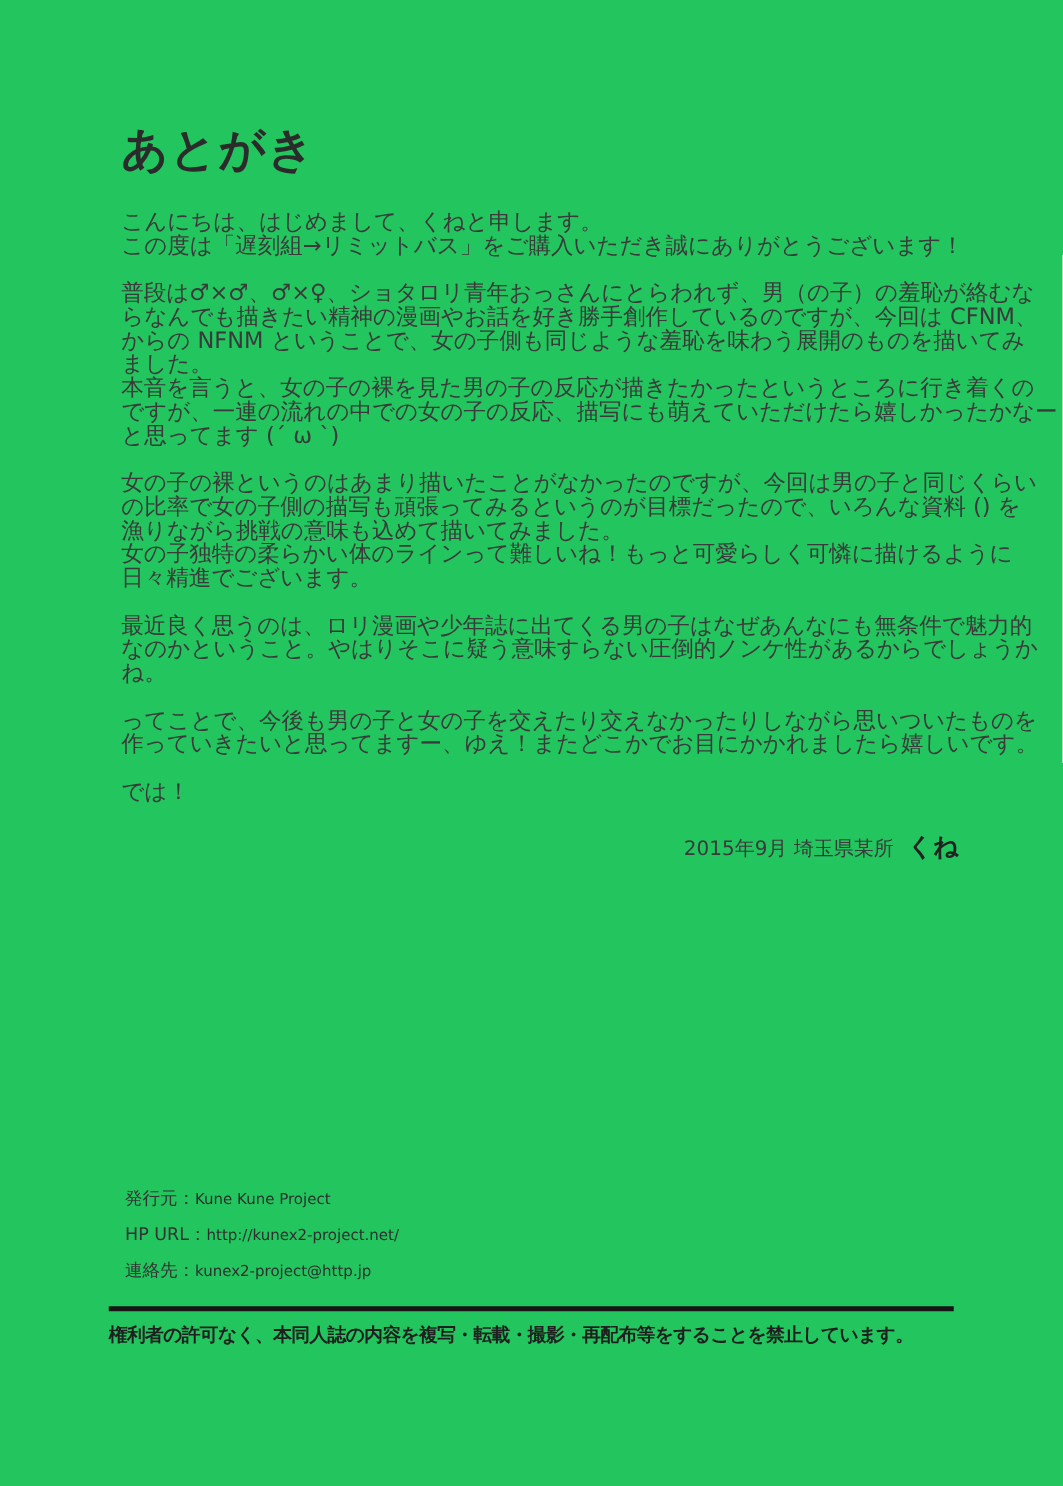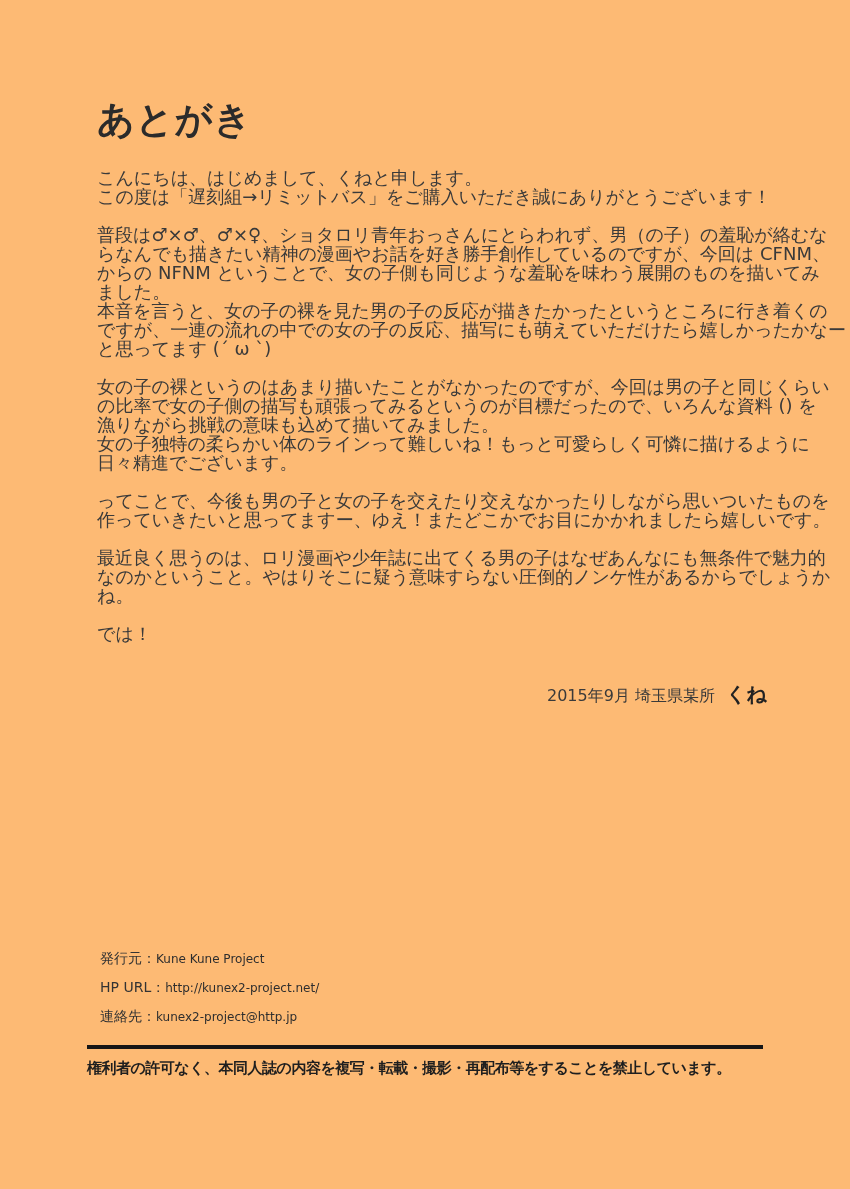"あとがき" .page { background: #fdba74 -> #22c55e }
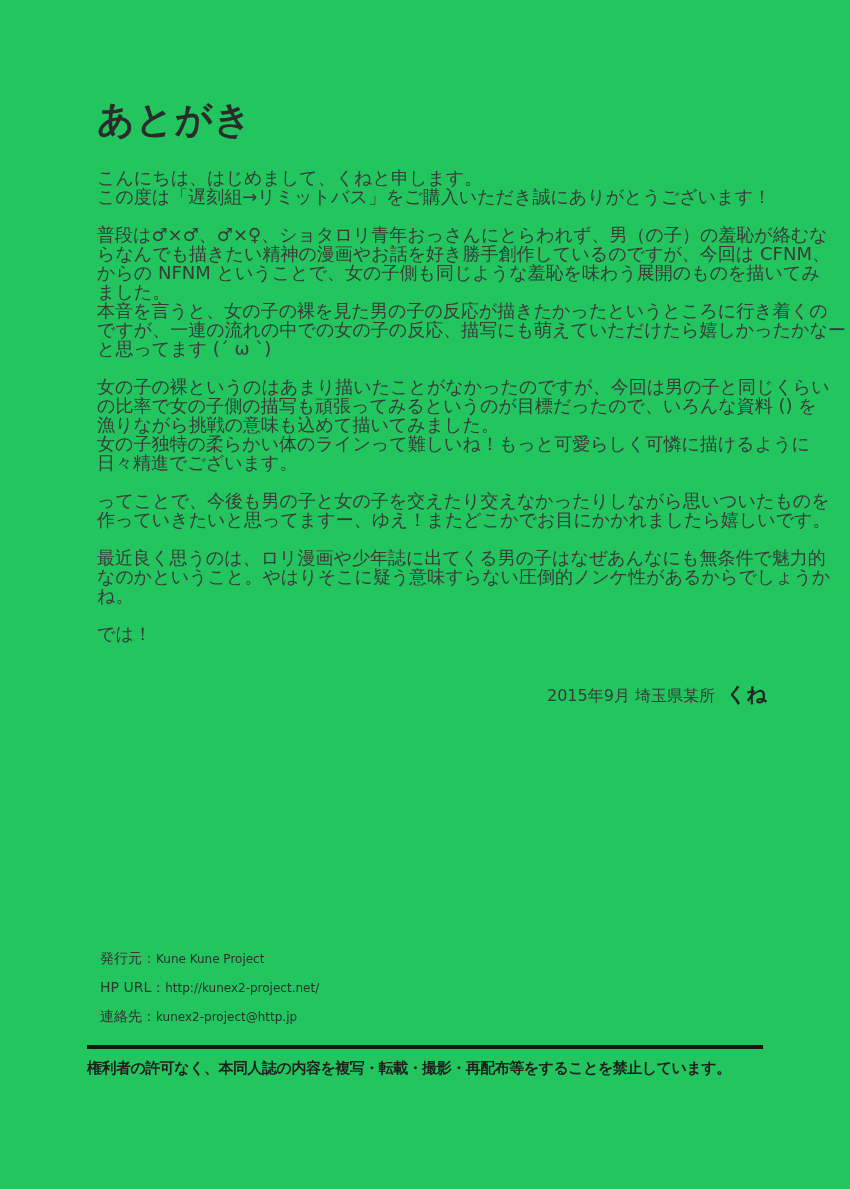"ってことで、今後も男の子と女の子を交えたり交えなかったりしながら思いついたものを" div.para { order: before "最近良く思うのは、ロリ漫画や少年誌に出てくる男の子はなぜあんなにも無条件で魅力的" -> after "最近良く思うのは、ロリ漫画や少年誌に出てくる男の子はなぜあんなにも無条件で魅力的" }
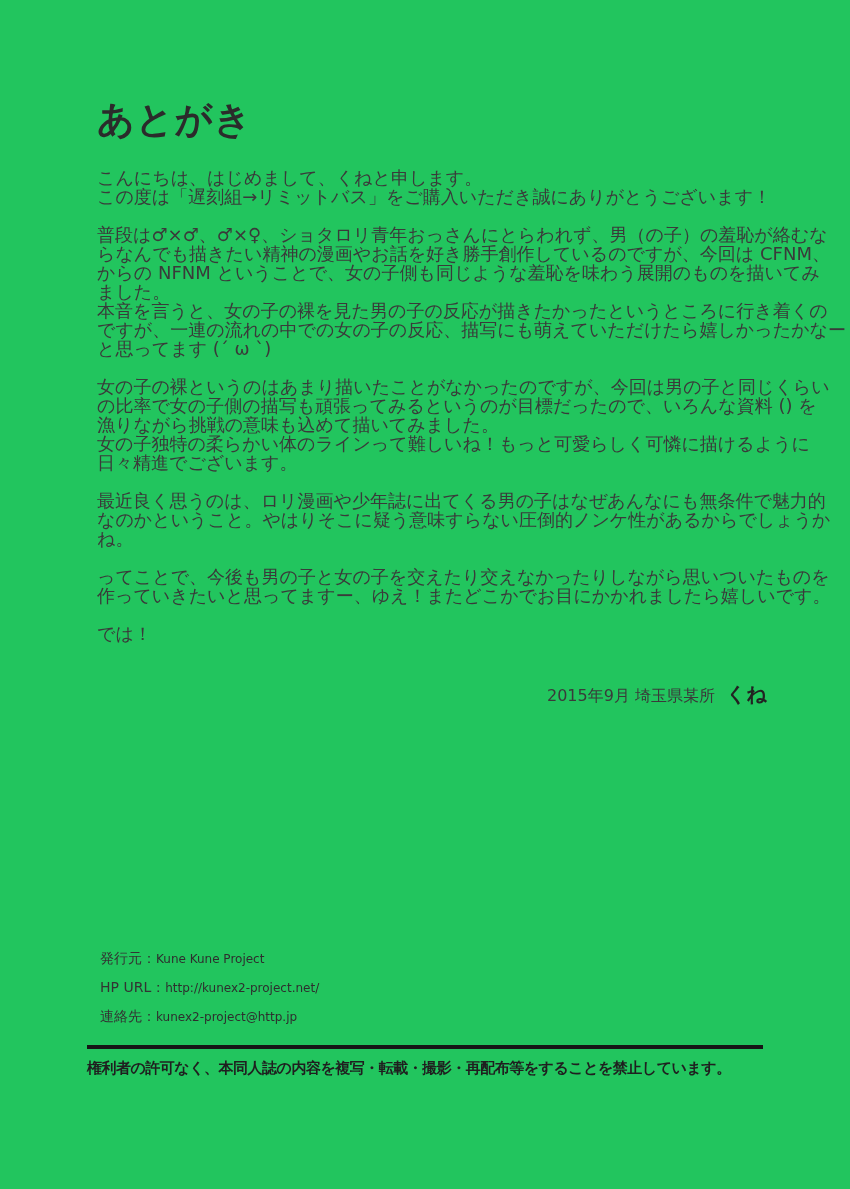"2015年9月 埼玉県某所 くね" .signature { margin-top: 38px -> 21px }
